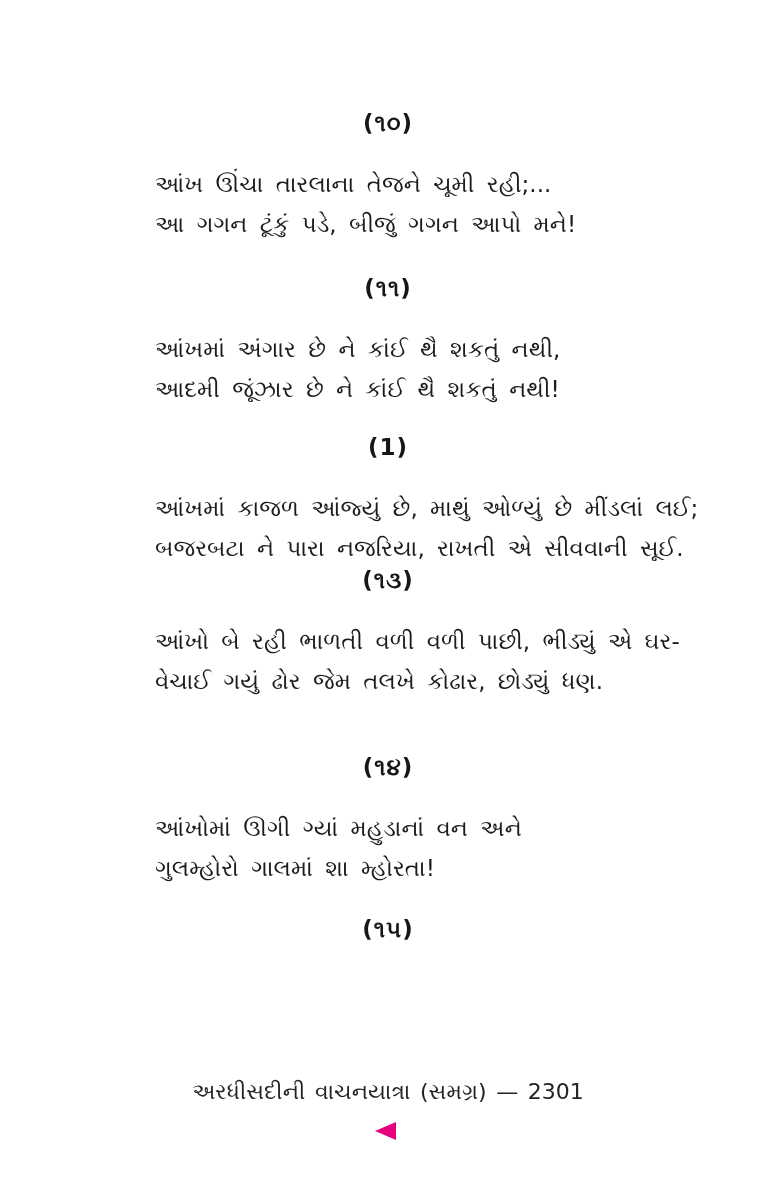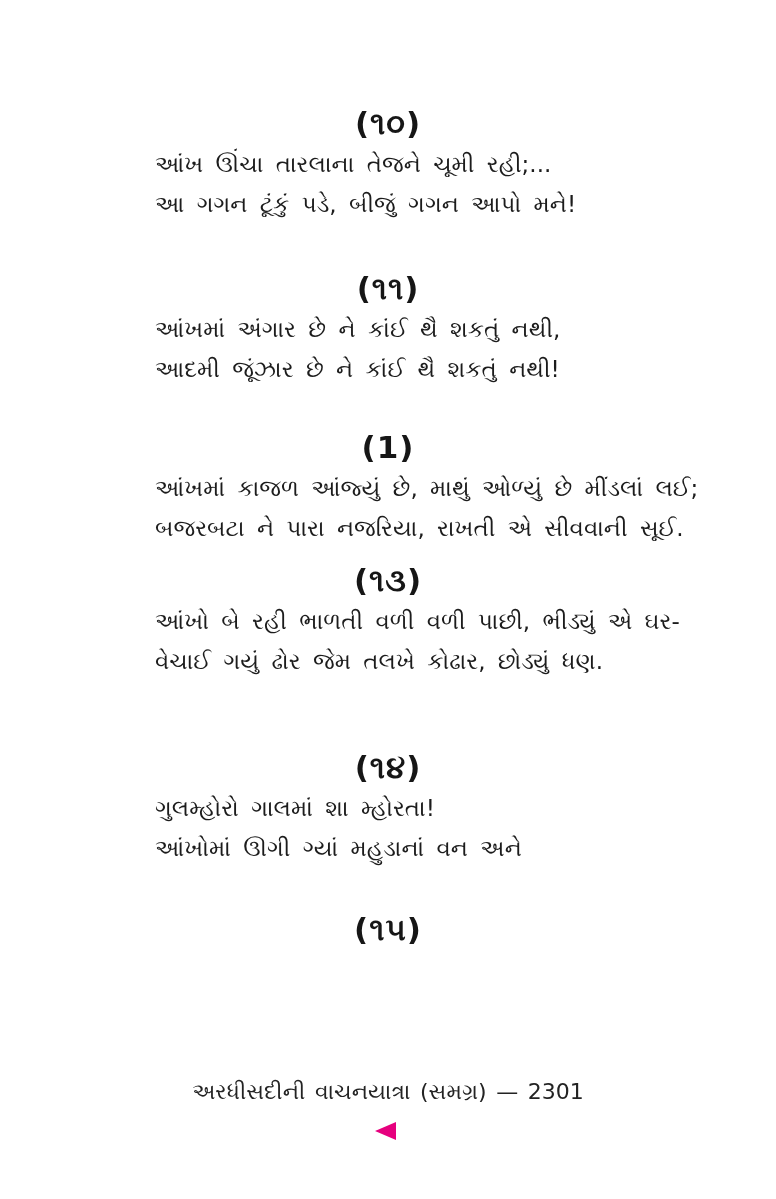"(૧૦)" .stanza .num { font-size: 31px -> 23px }
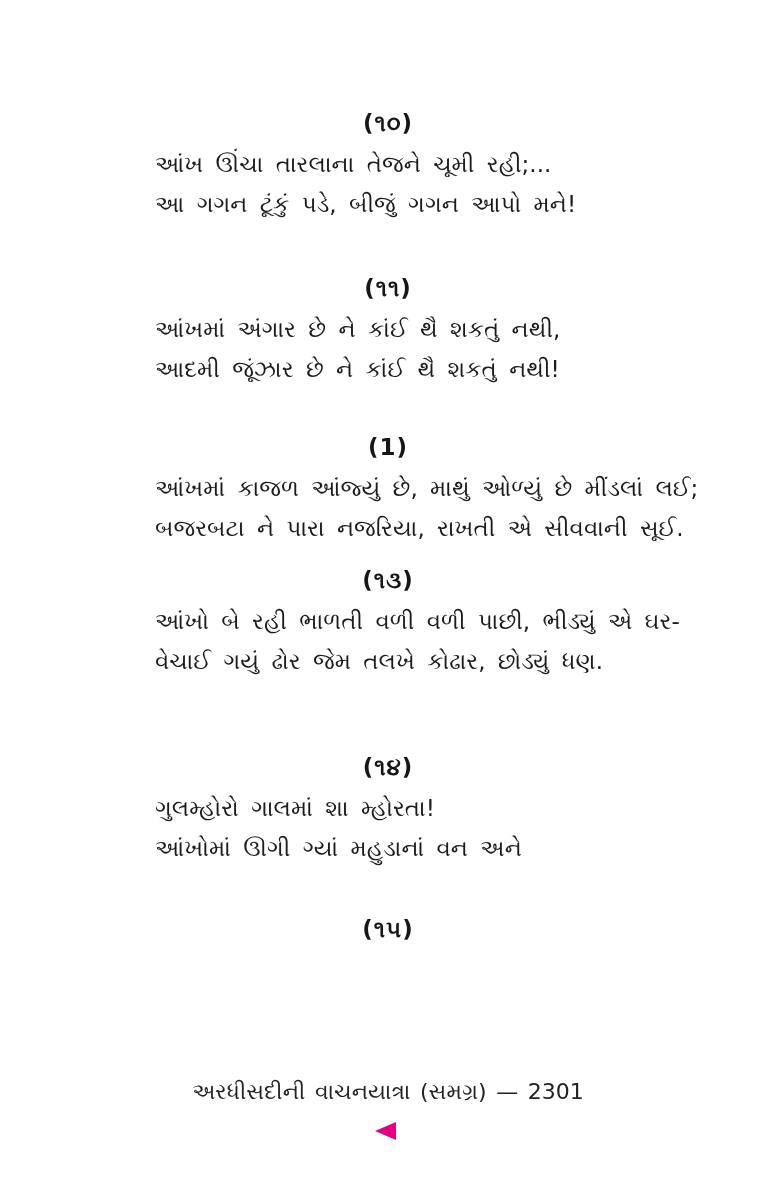"આંખ ઊંચા તારલાના તેજને ચૂમી" .stanza .lines { margin-top: 8px -> 28px }
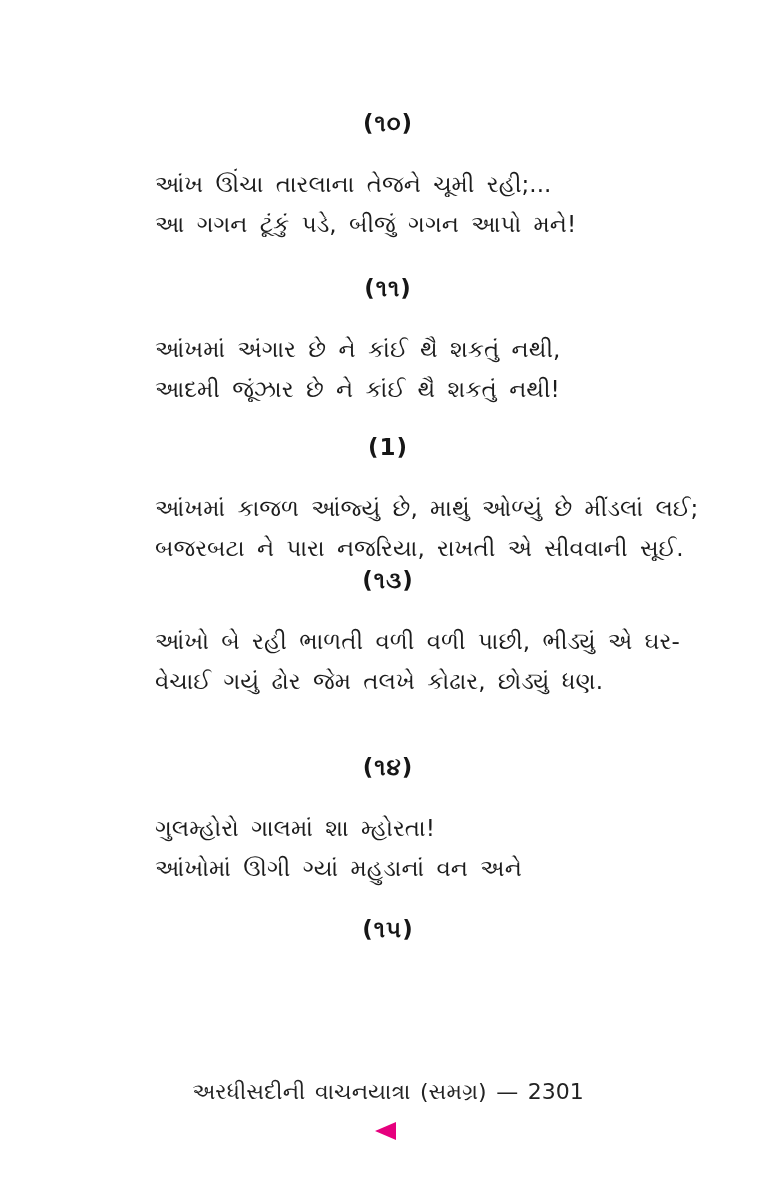"ગુલમ્હોરો ગાલમાં શા મ્હોરતા!" div.line { order: before "આંખોમાં ઊગી ગ્યાં મહુડાનાં વન" -> after "આંખોમાં ઊગી ગ્યાં મહુડાનાં વન" }
